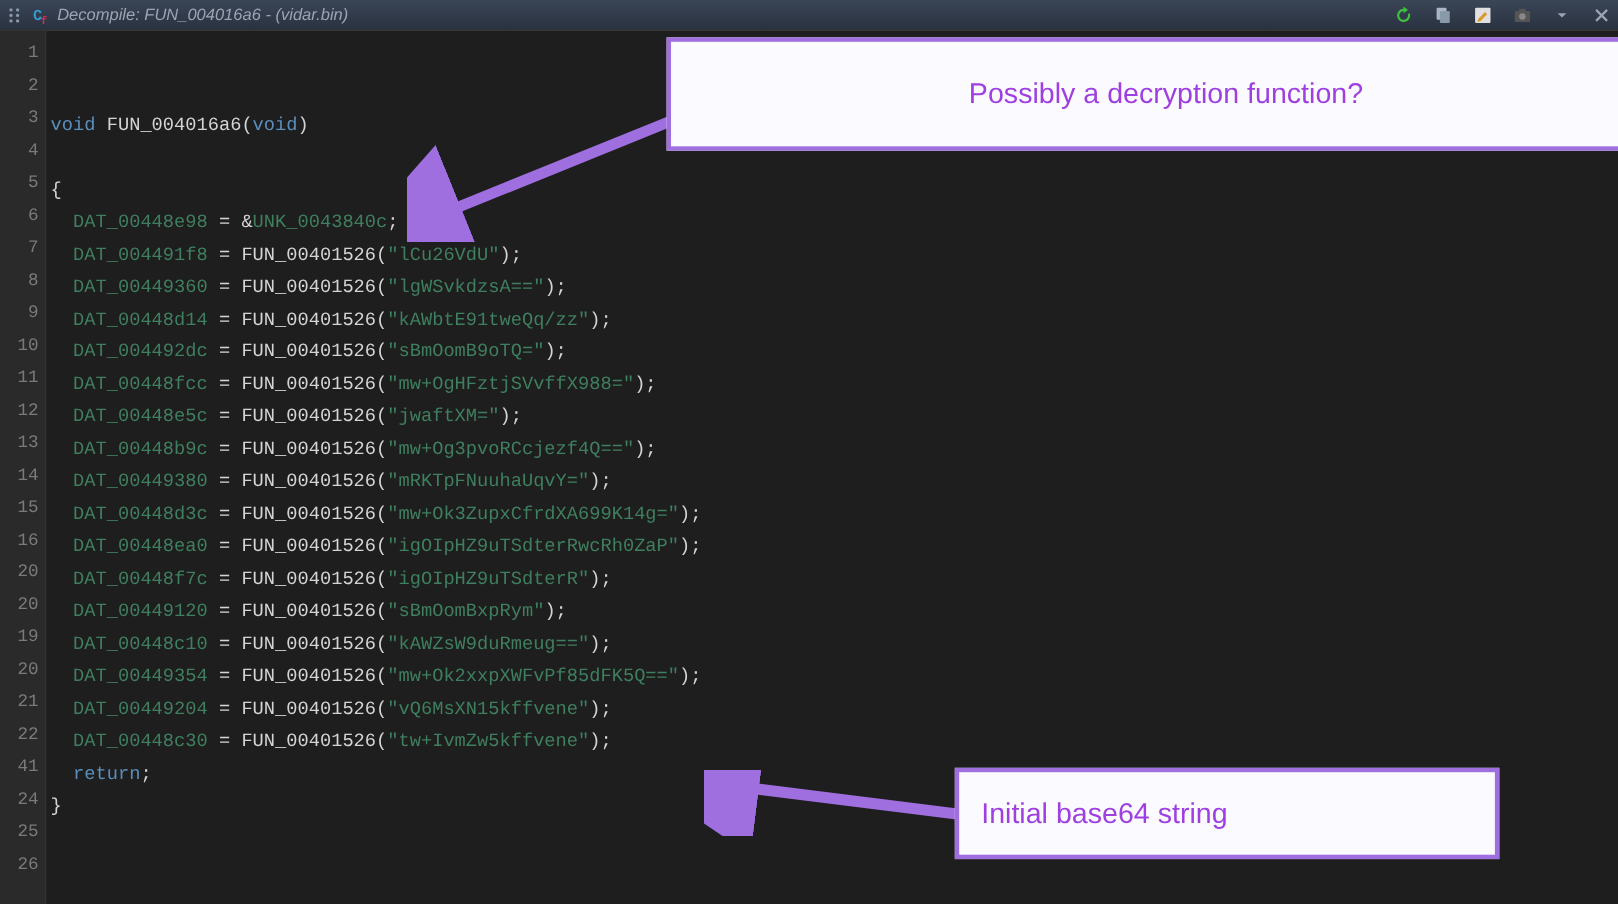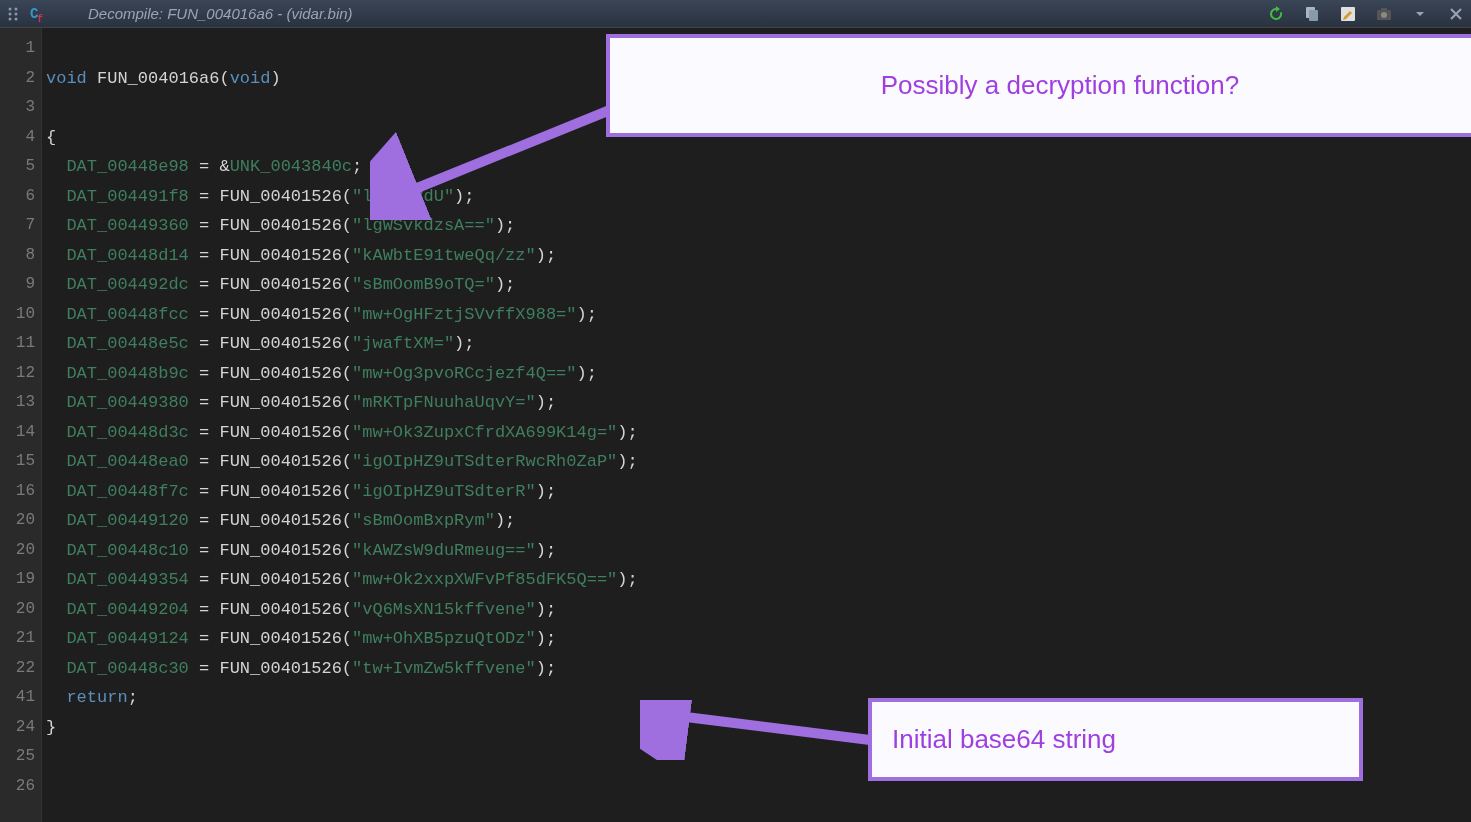"Decompile: FUN_004016a6 - (vidar.bin)" .title-text { margin-left: 36px -> none }
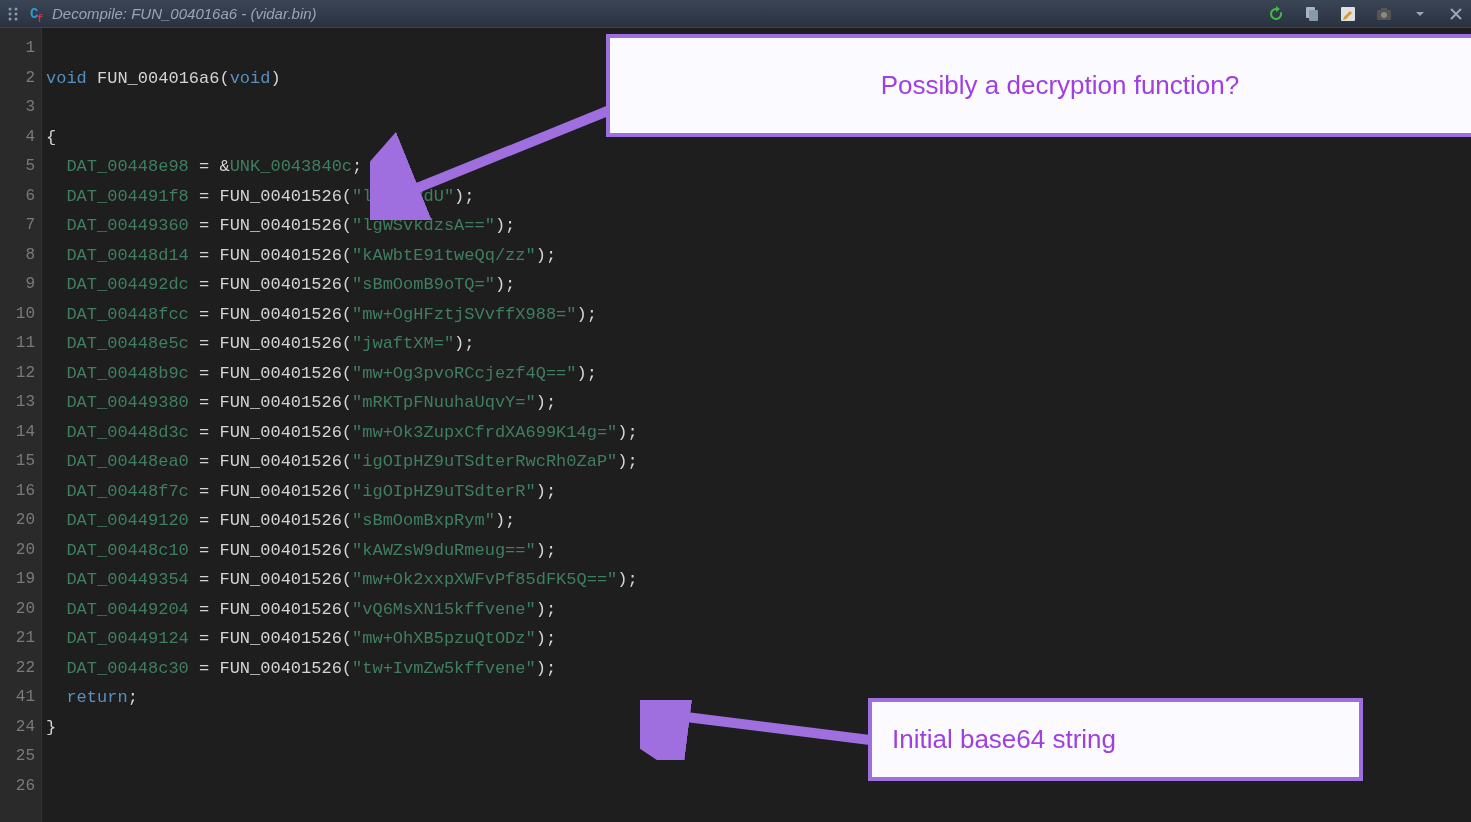"void FUN_004016a6(void)" .code-lines { margin-top: none -> 36px }
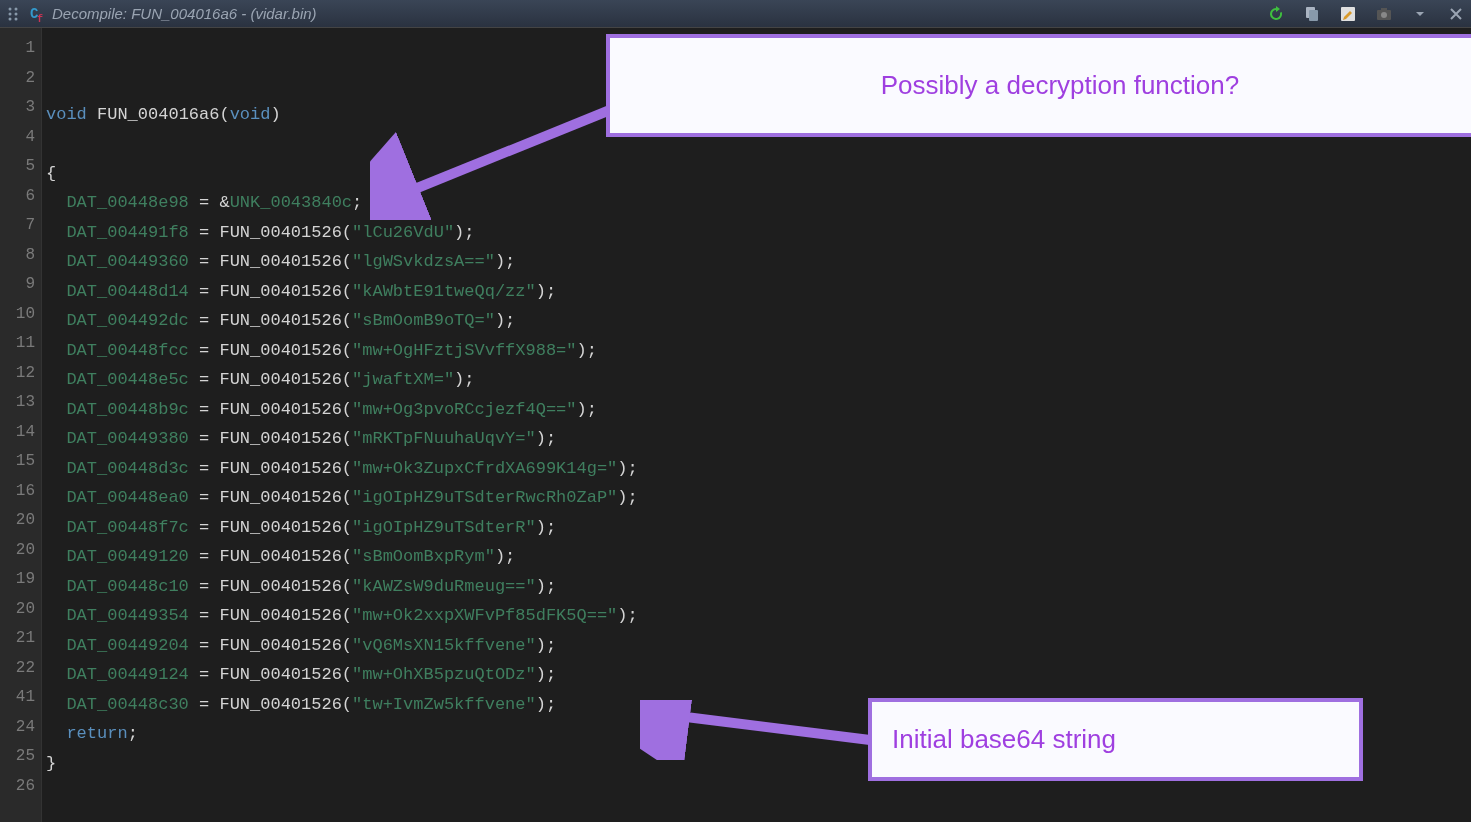"DAT_00449124 =" div.line { html: <div> <span>DAT_00449124</span> <span>=</span> <span>FUN_00401526</span><span>(</span><span>"mw+OhXB5pzuQtODz"</span><span>);</span></div> -> none }
